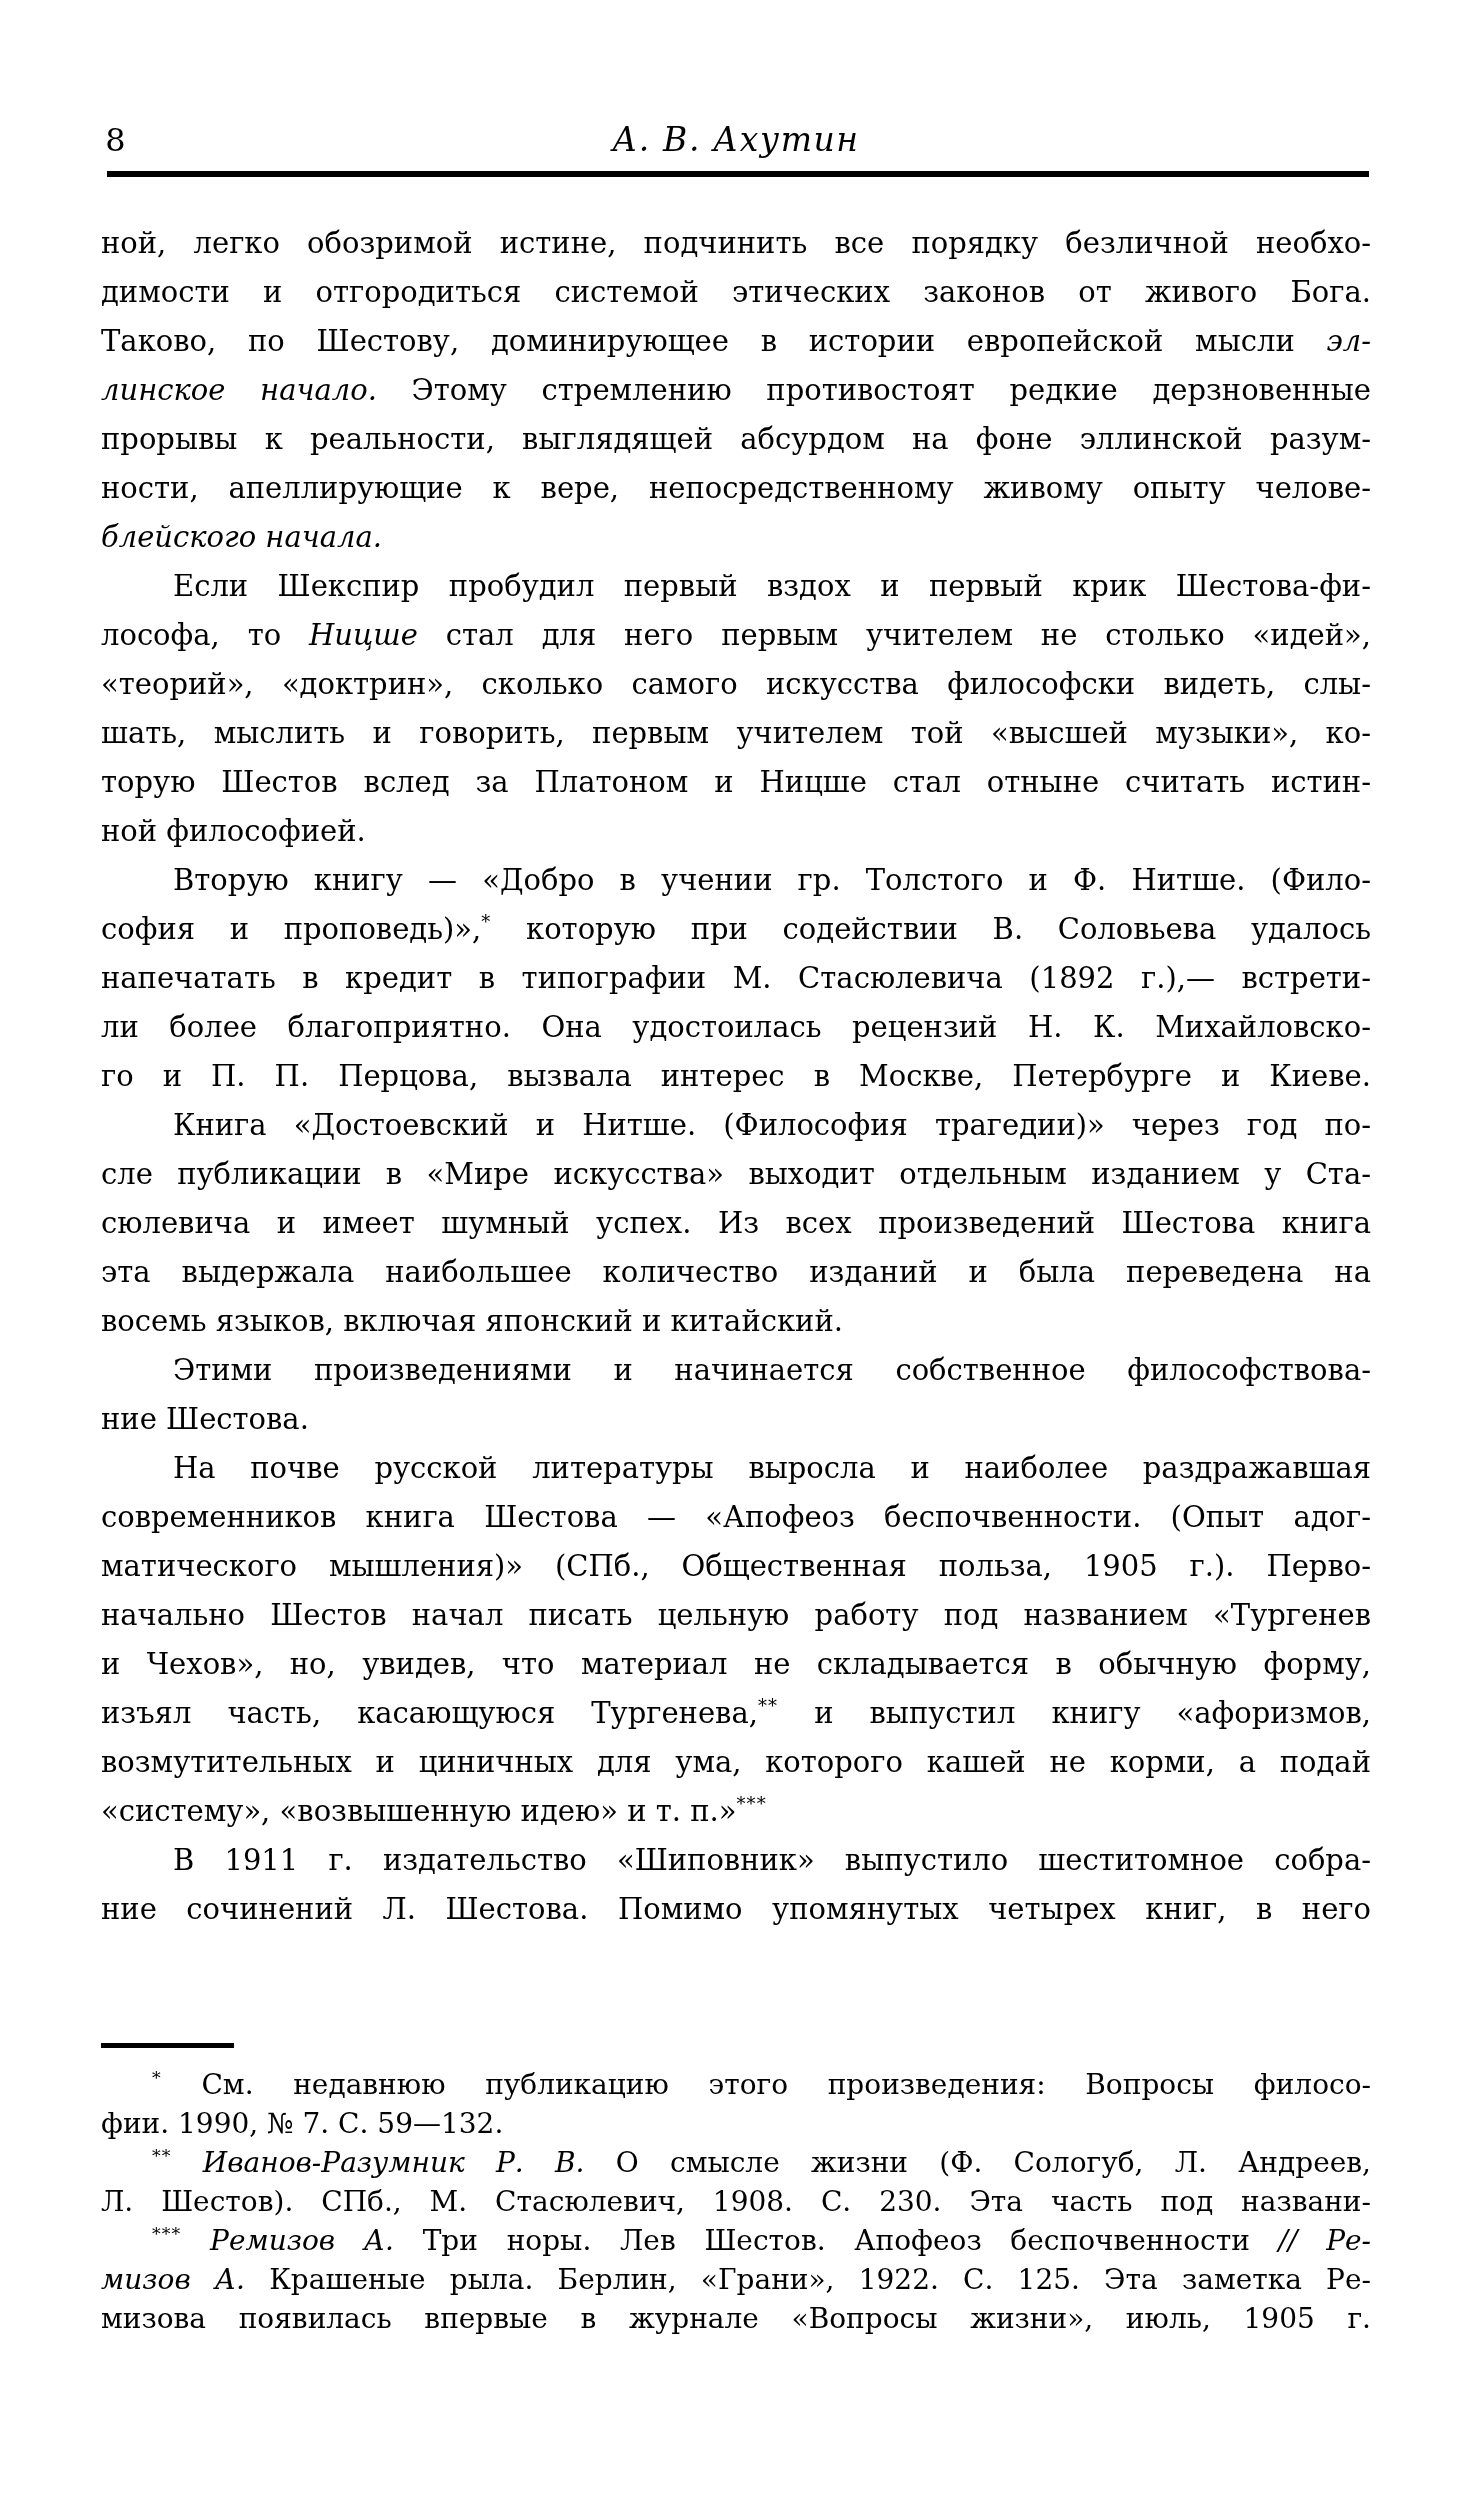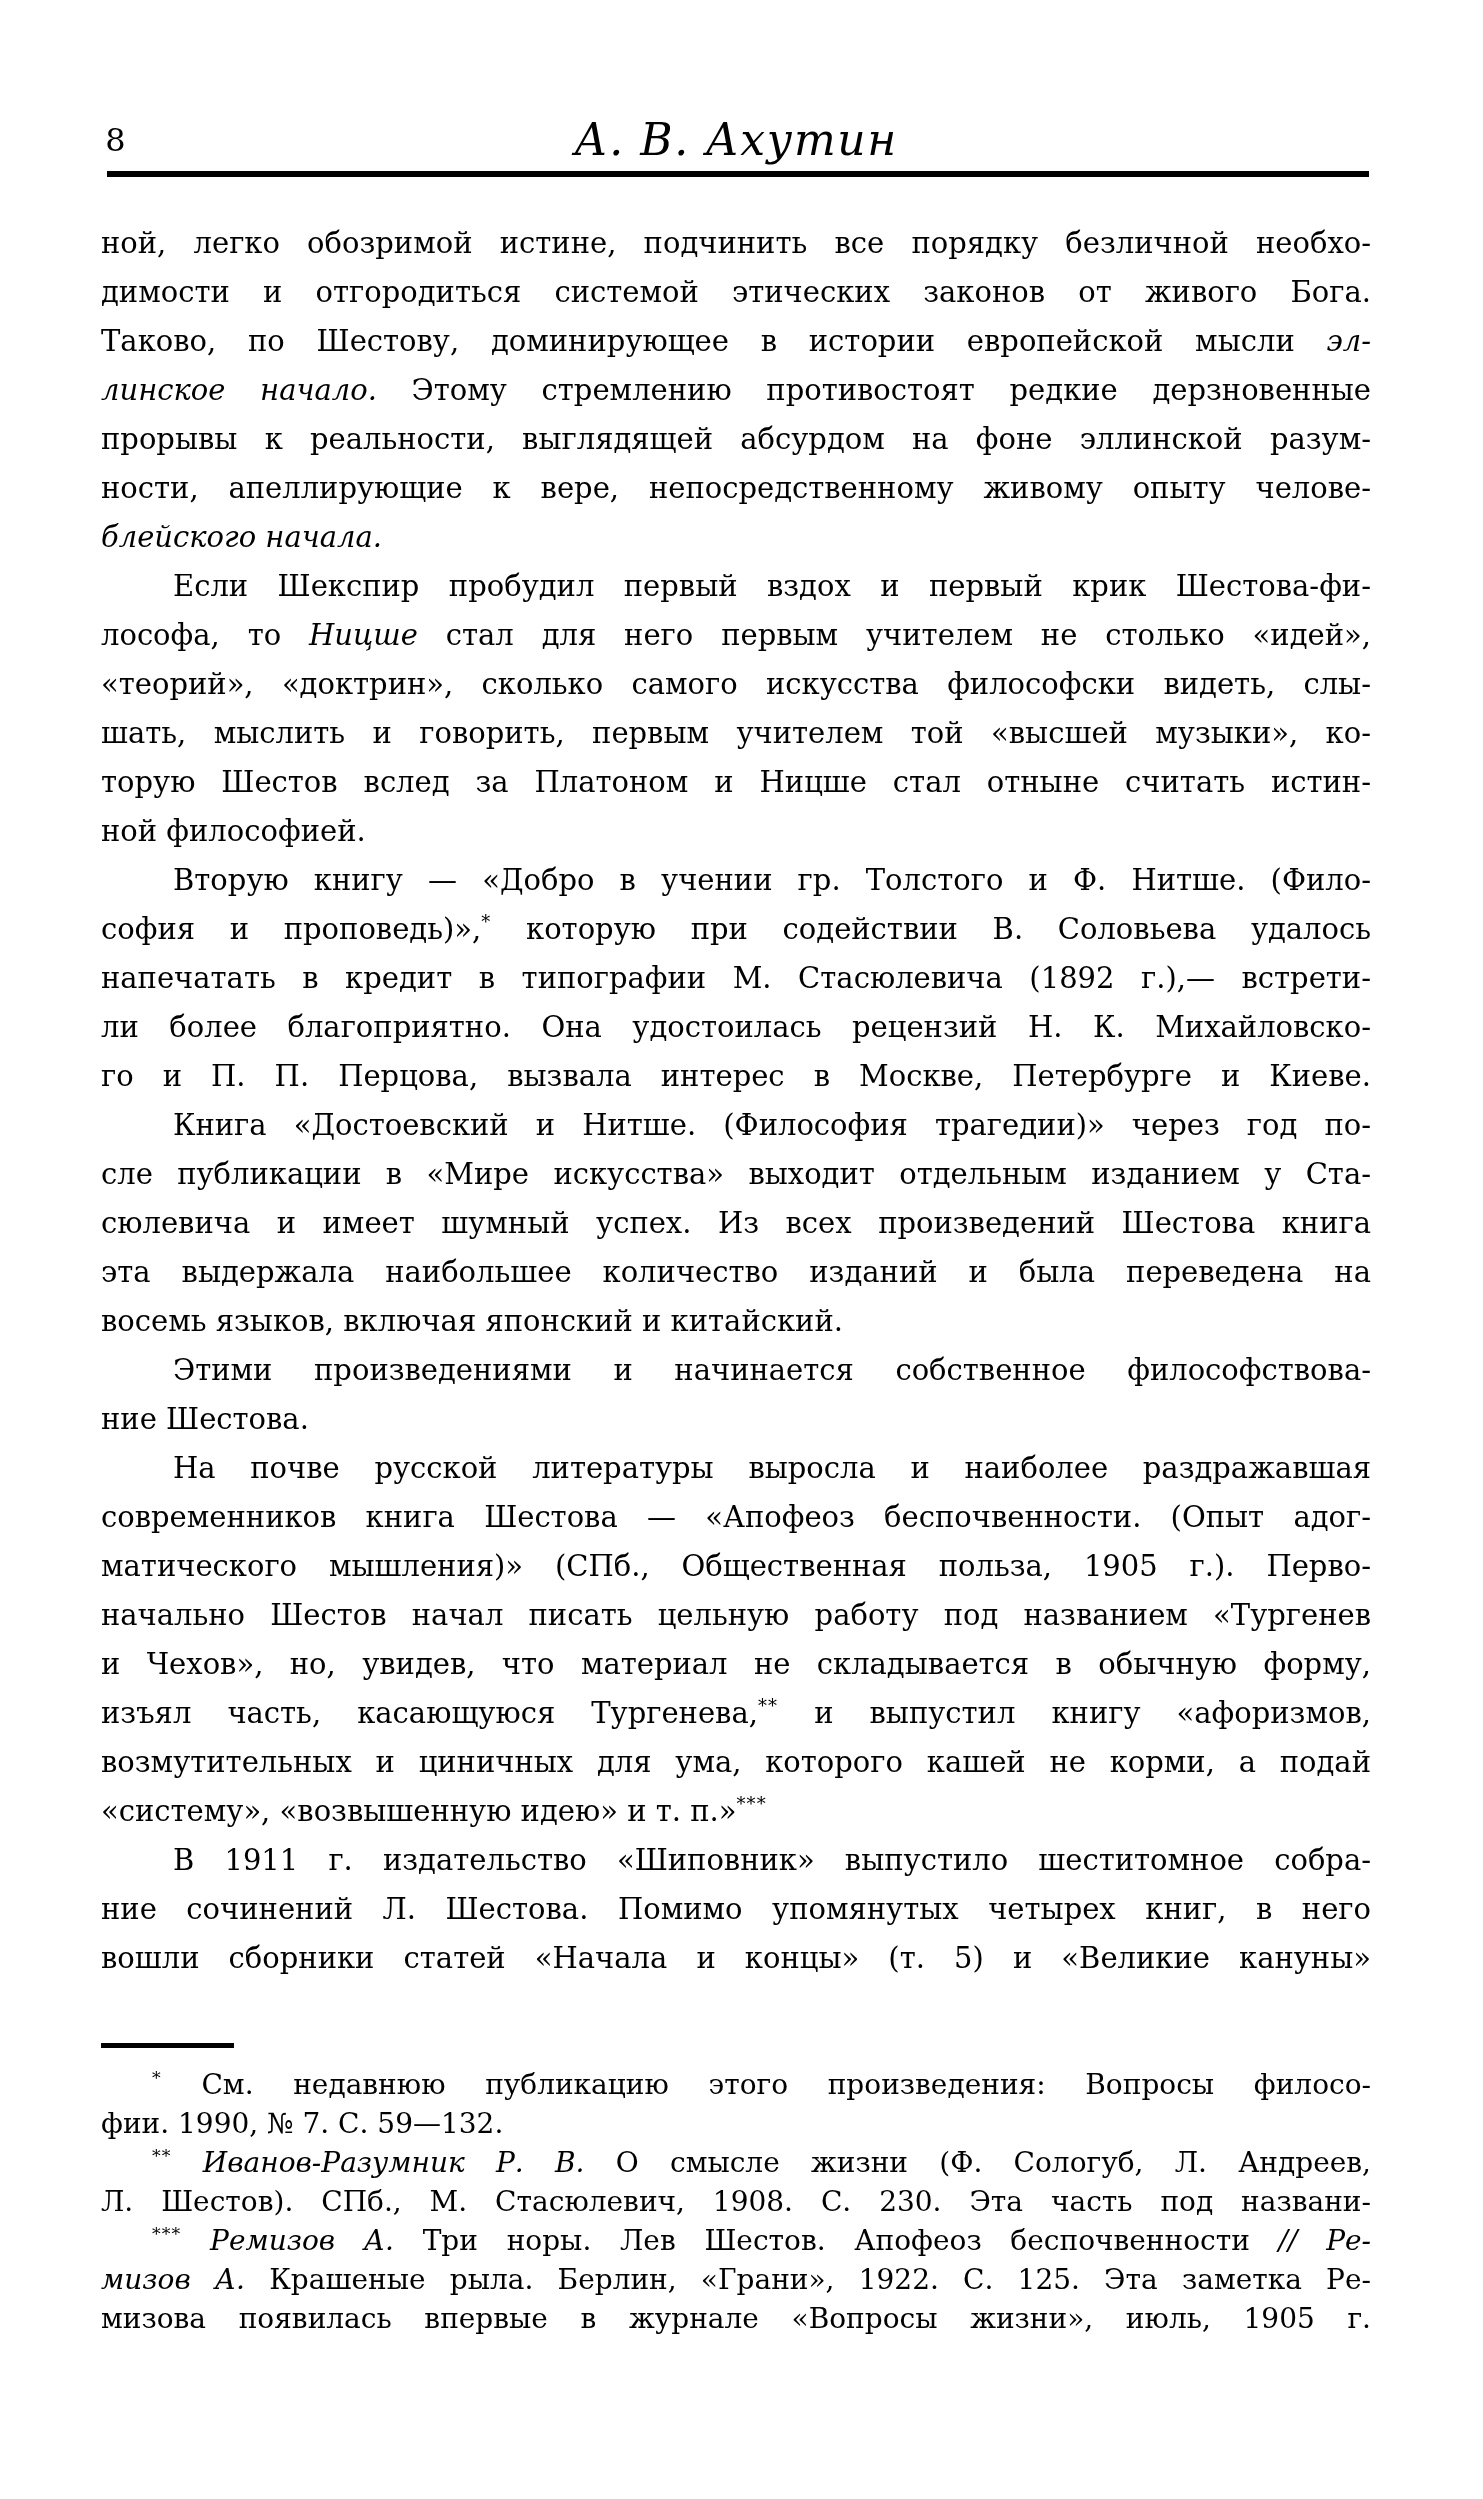"А. В. Ахутин" .running-title { font-size: 44px -> 33px }
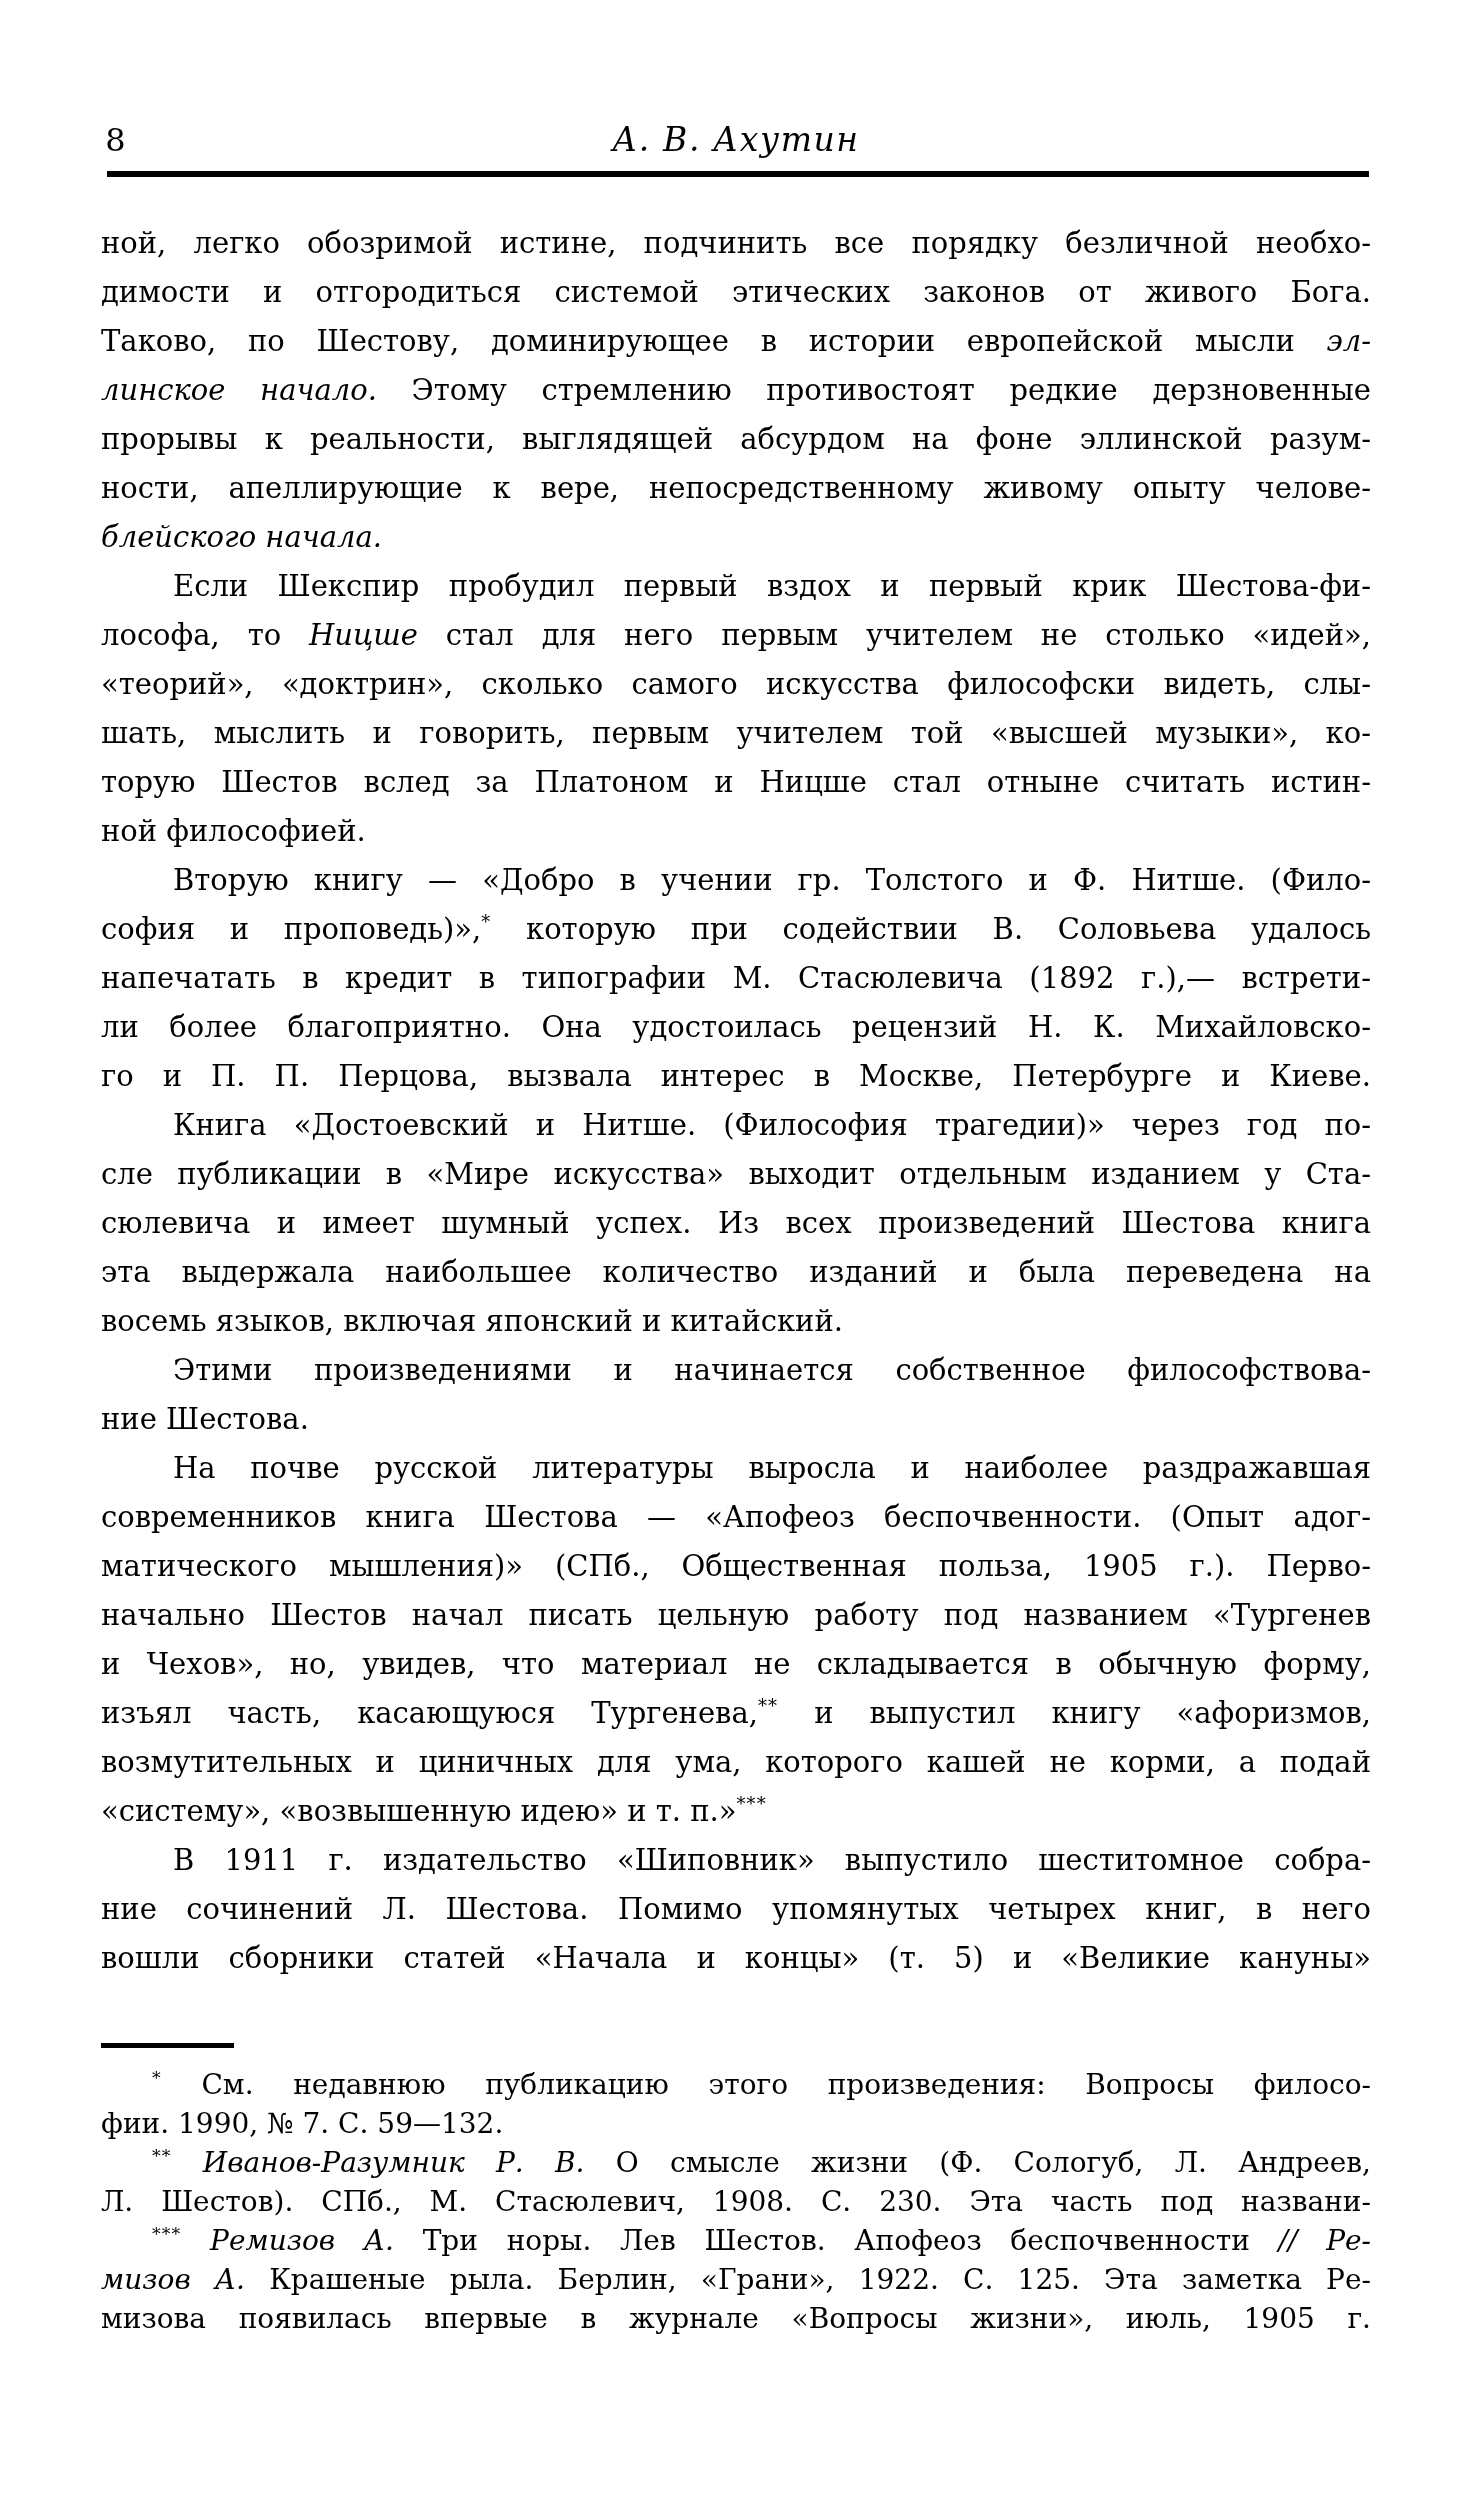"вошли сборники статей «Начала и" div.line { html: <div><span>вошли сборники статей «Начала и концы» (т. 5) и «Великие кануны»</span></div> -> none }
